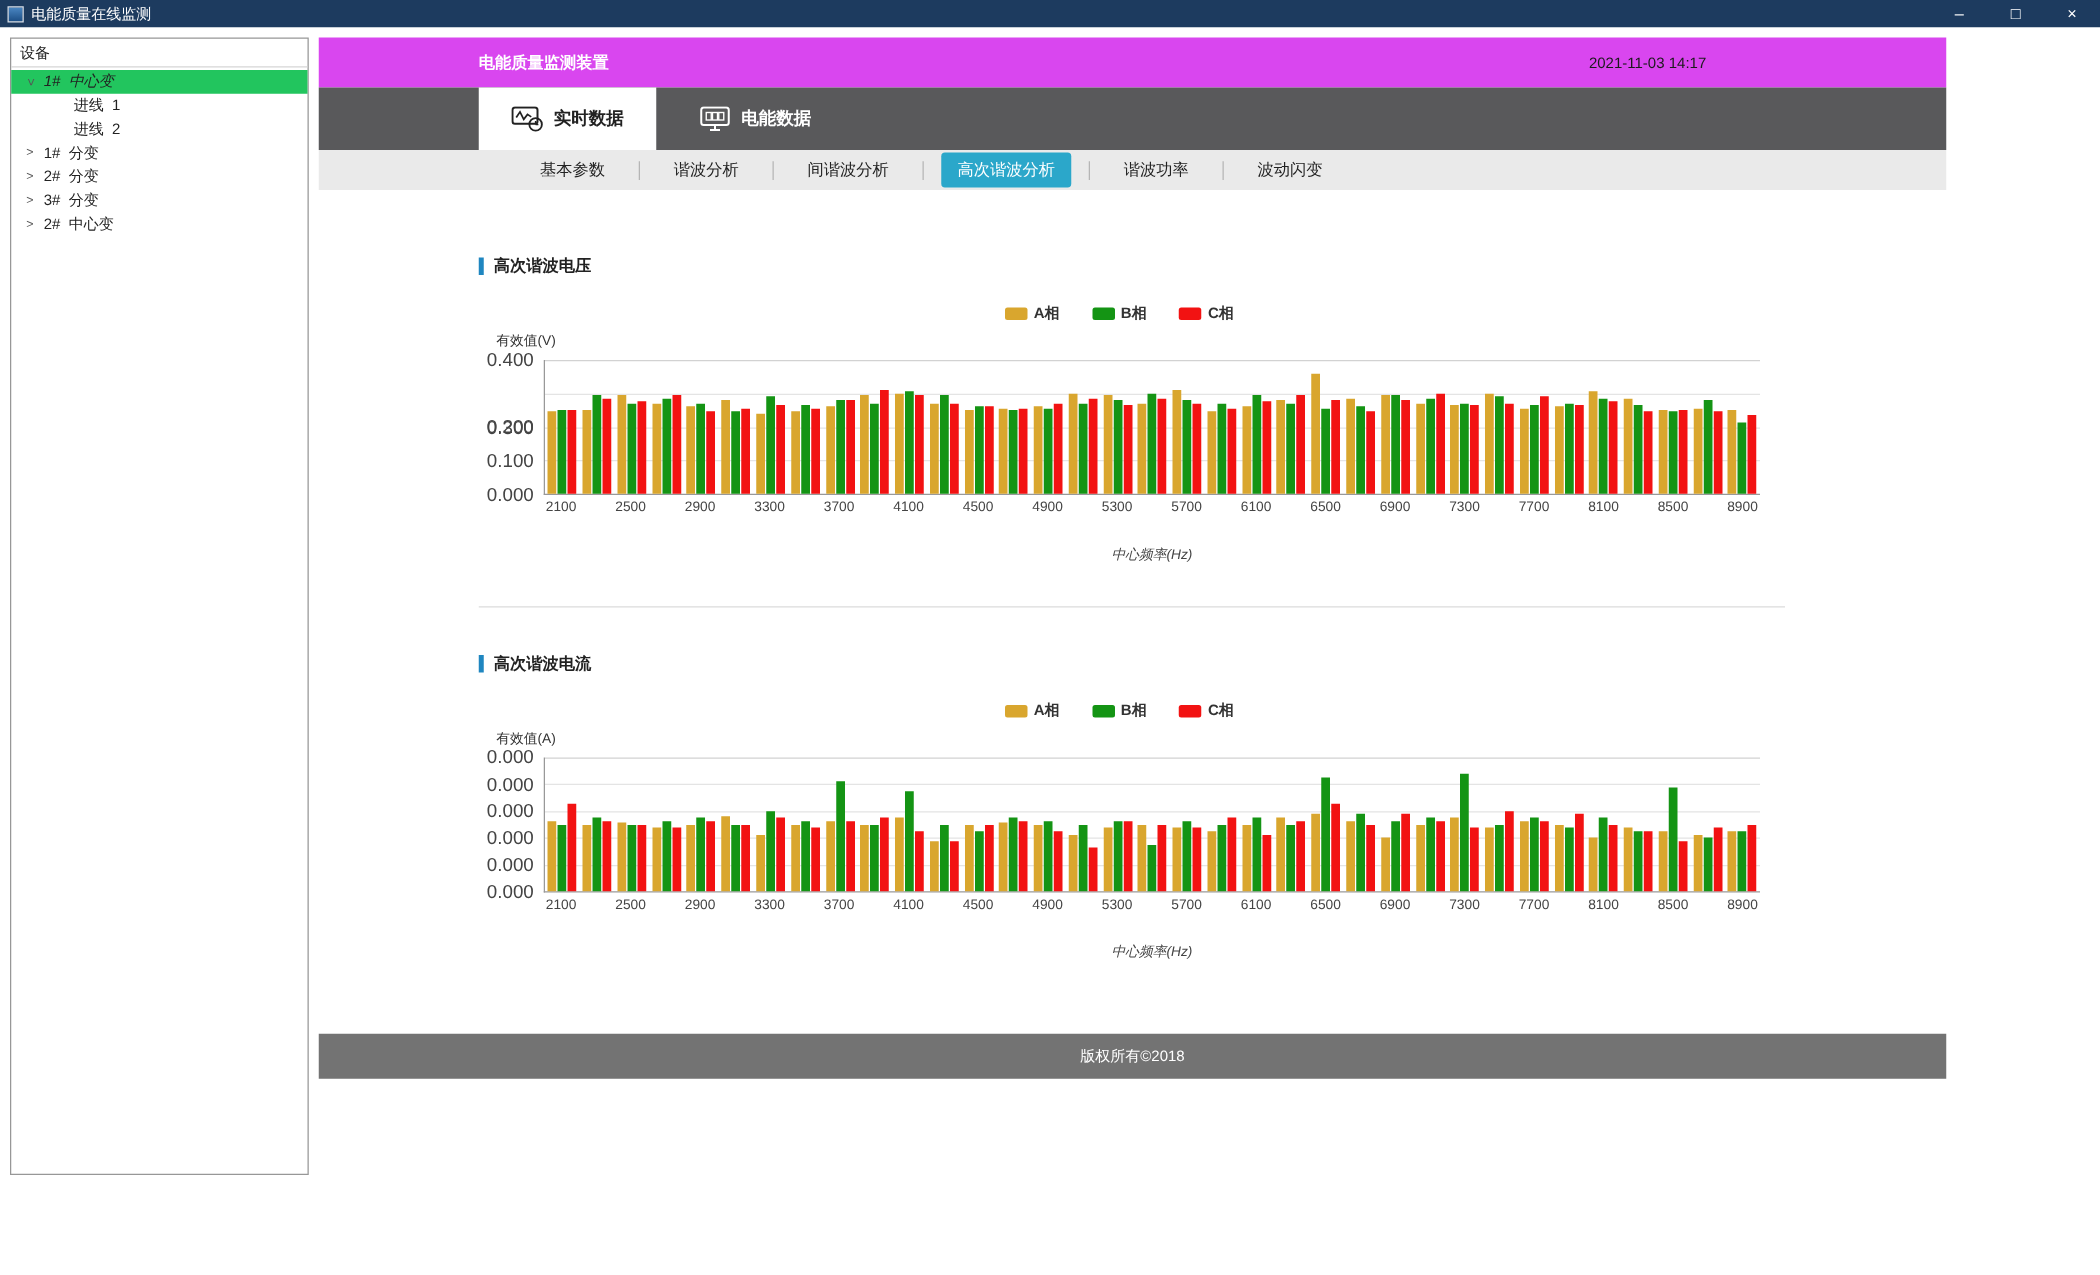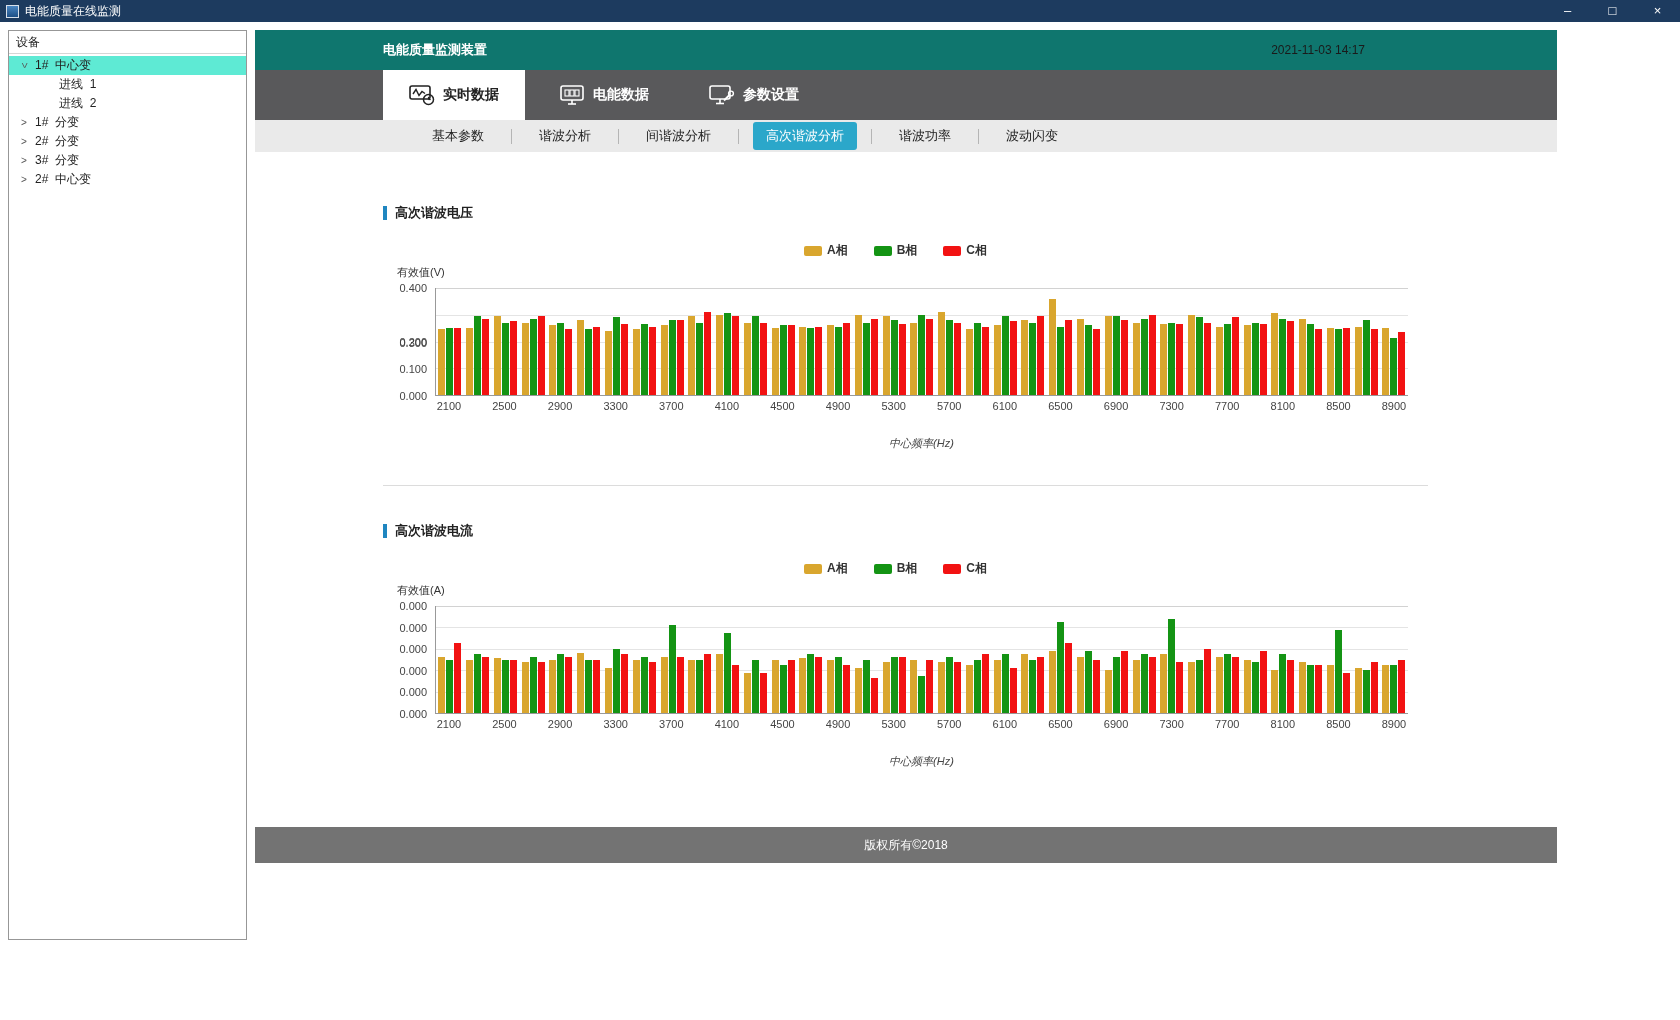"电能质量监测装置" .main-header { background: #0f766e -> #d946ef }
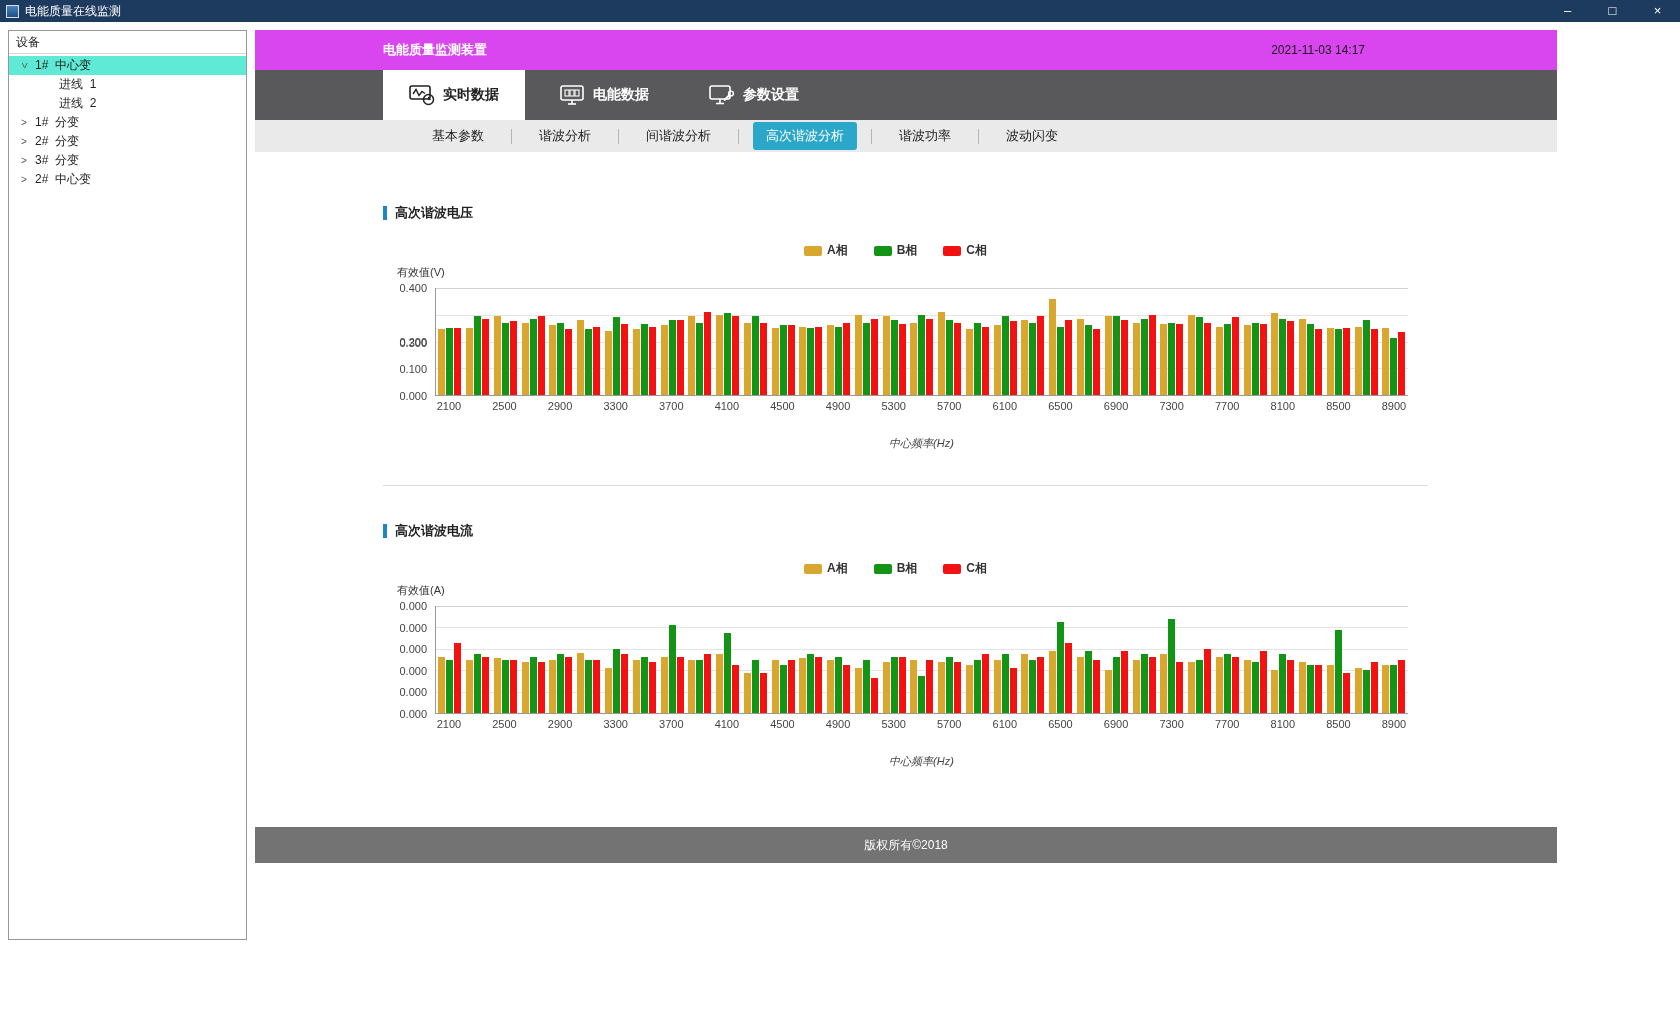"1# 中心变" .tree-item.selected { background: #5eead4 -> #22c55e; font-style: none -> italic }
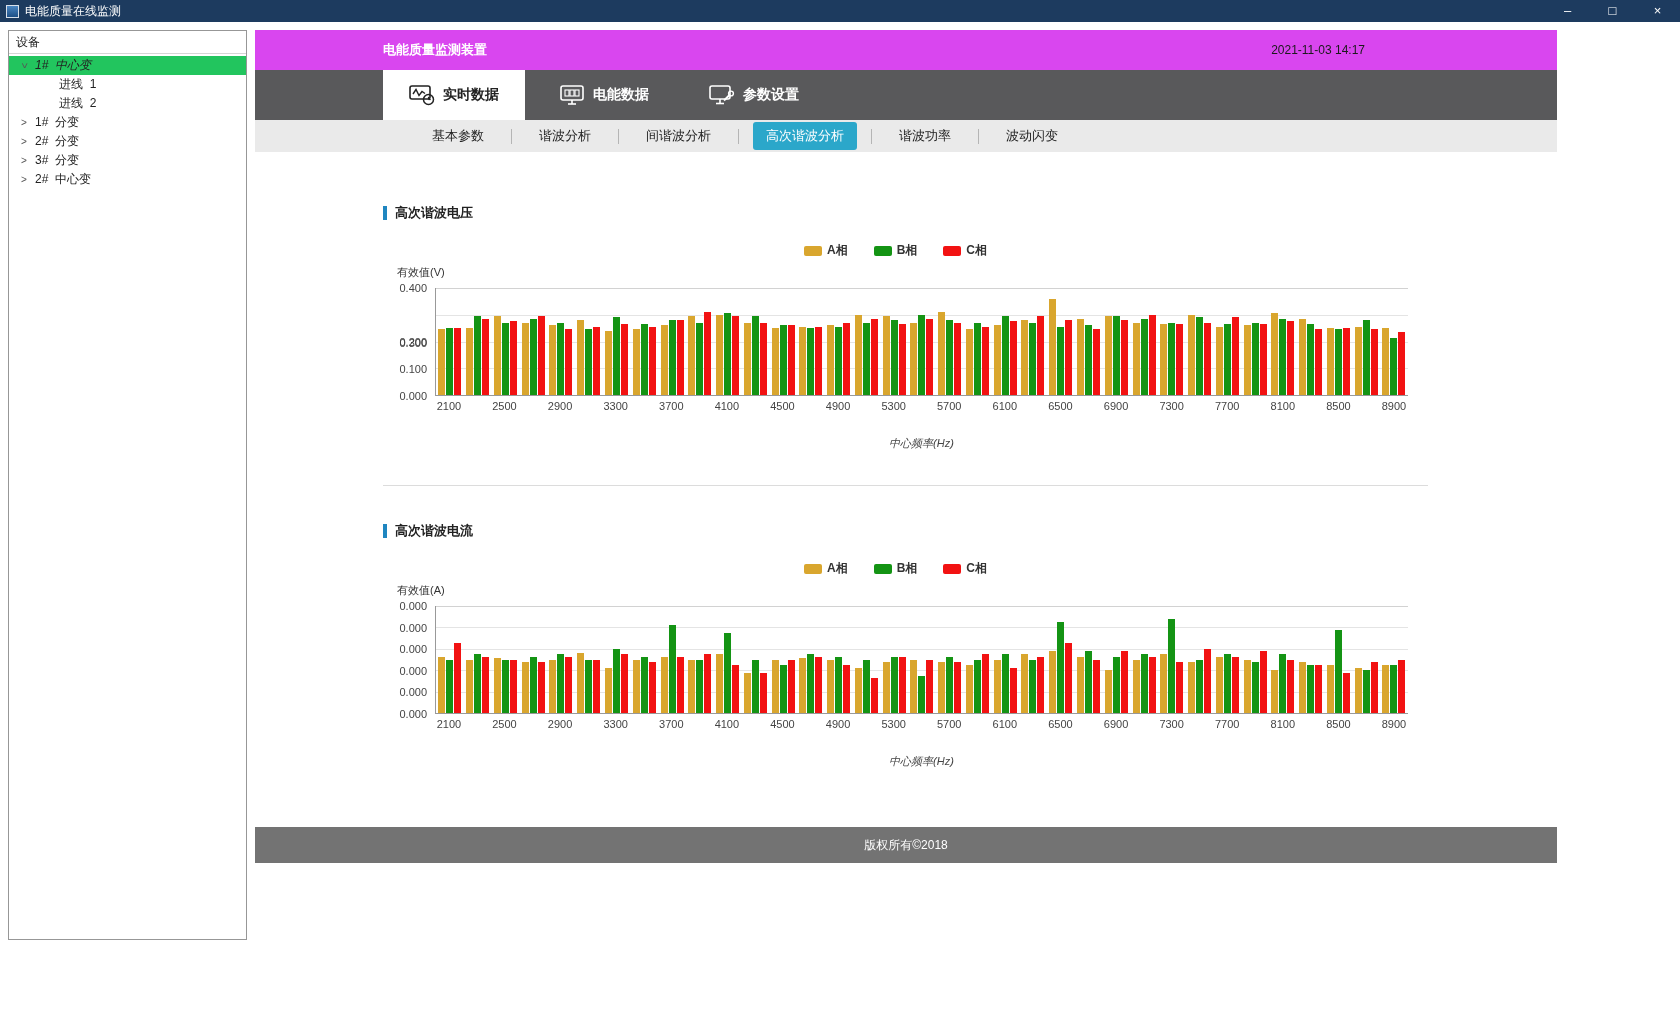"参数设置" div.nav-tab { html: <div> <span> <svg> <rect></rect> <line></line> <line></line> <line></line> <circle></circle> </svg> </span> <span>参数设置</span> </div> -> none }
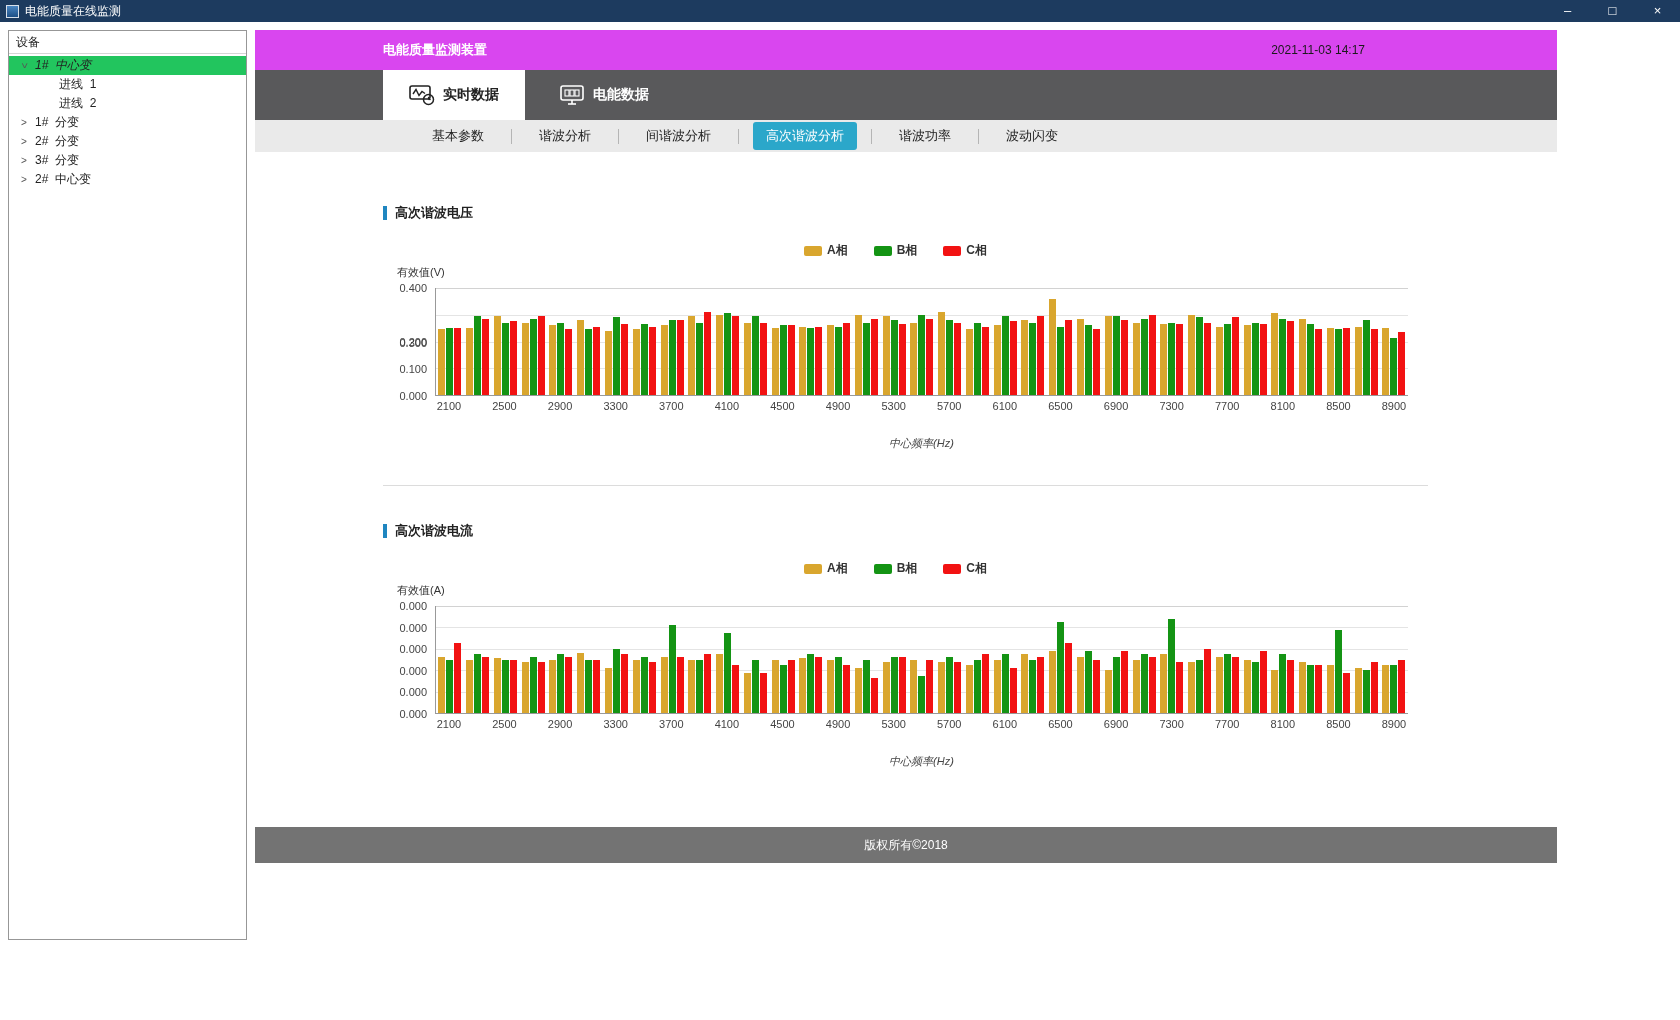"0.400" .y-tick { font-size: 11px -> 15px }
